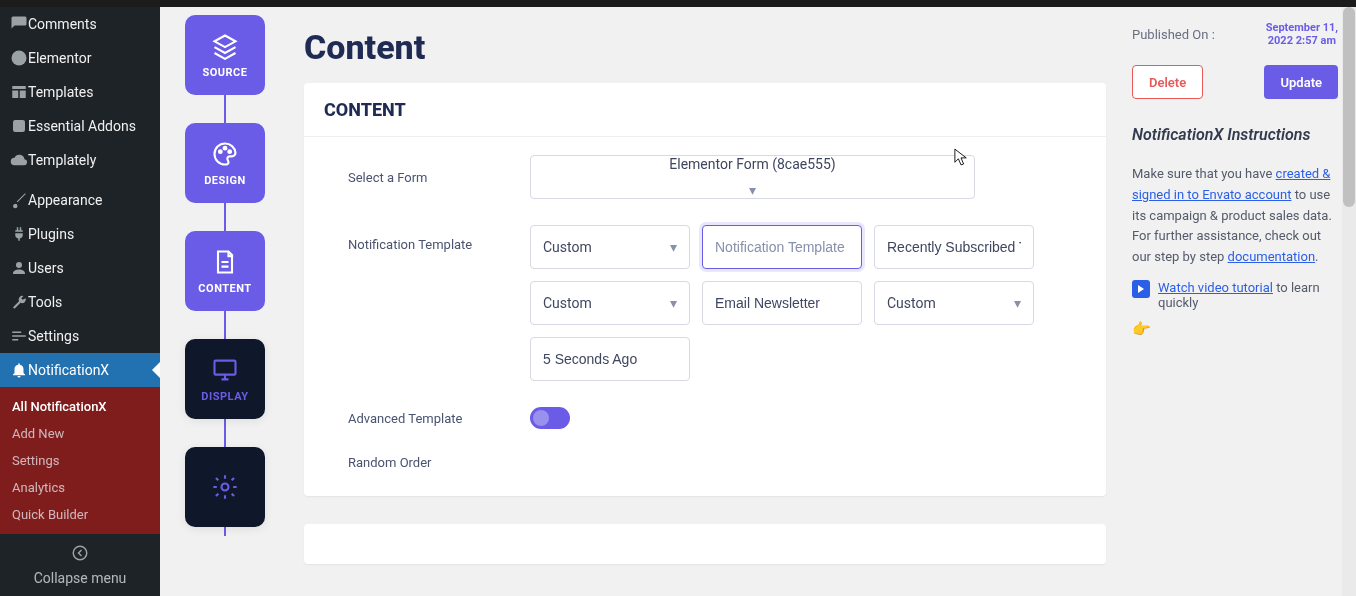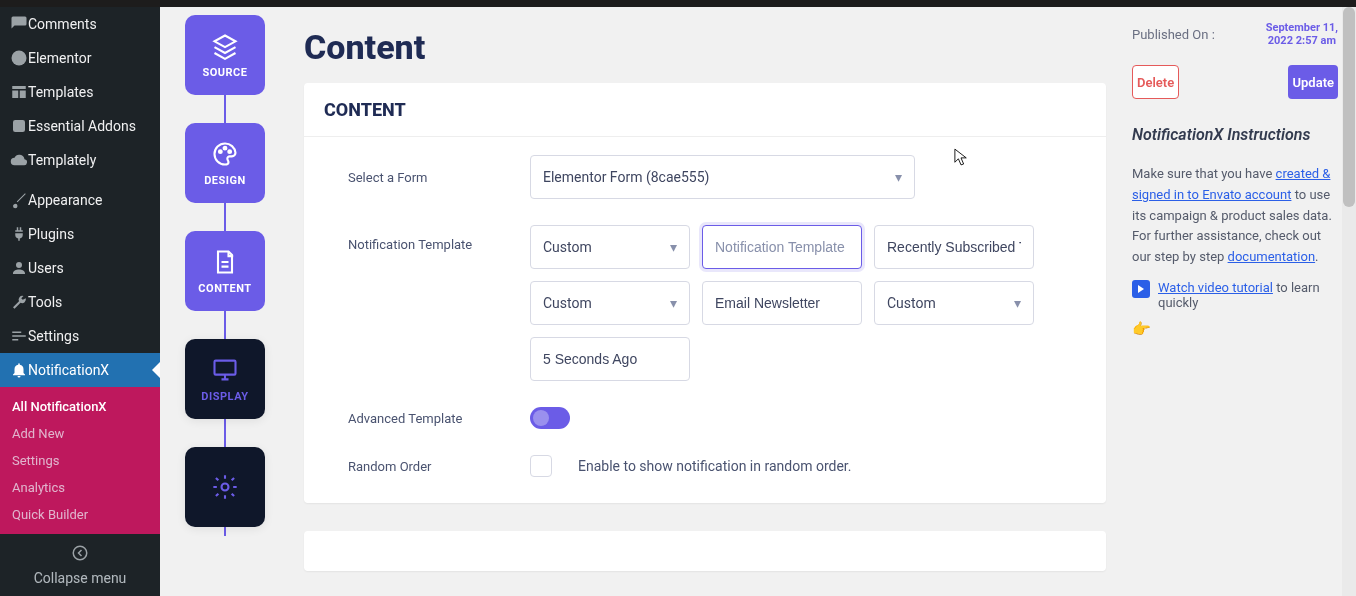"Delete" .btn { padding: 0 4px -> 0 16px }
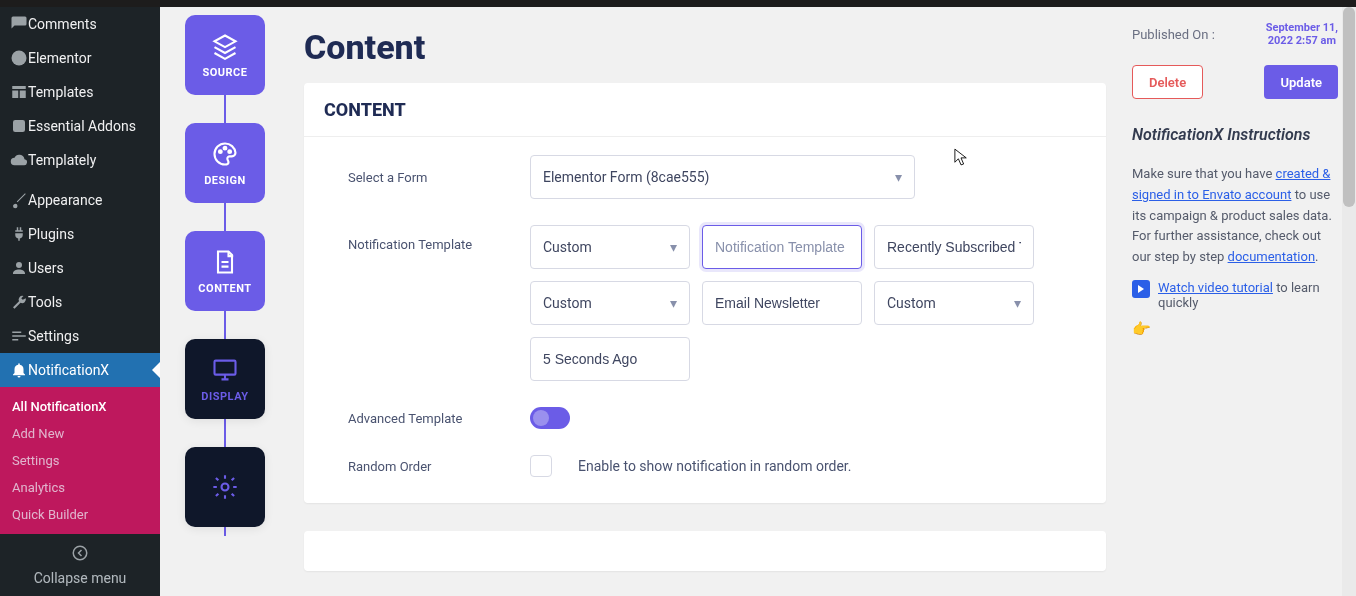"Elementor Form (8cae555)" .select.wide { flex-direction: none -> column; width: 385px -> 445px }
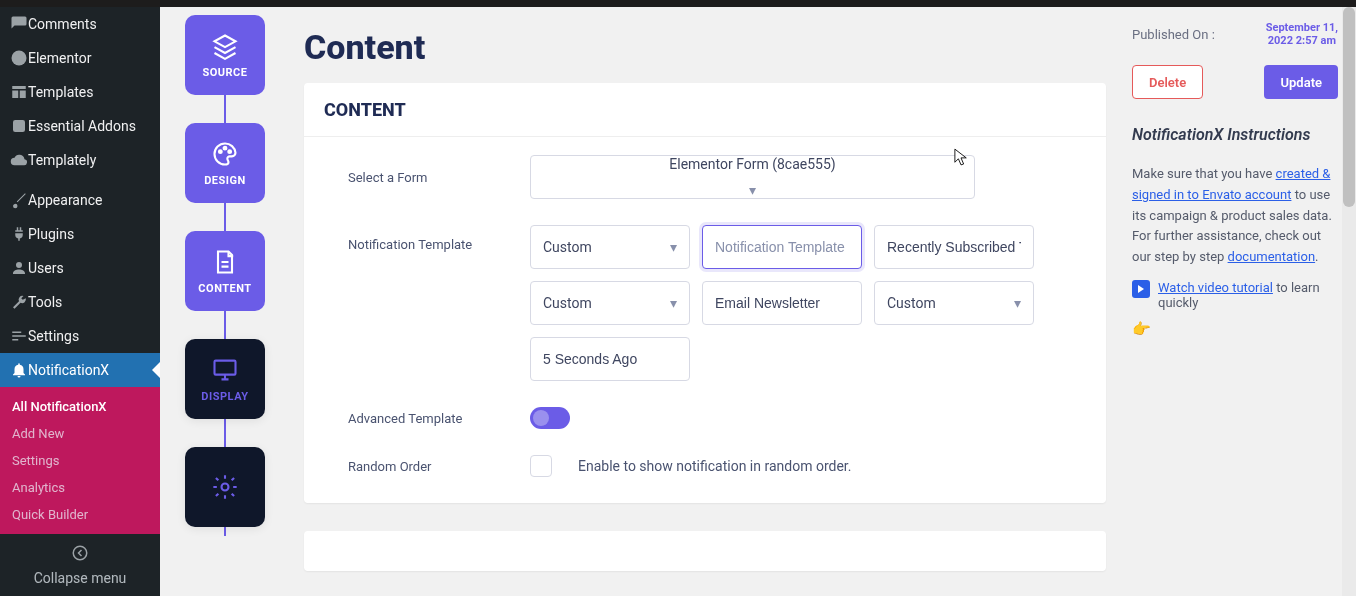"All NotificationX" .sub-items { background: #be185d -> #7f1d1d }
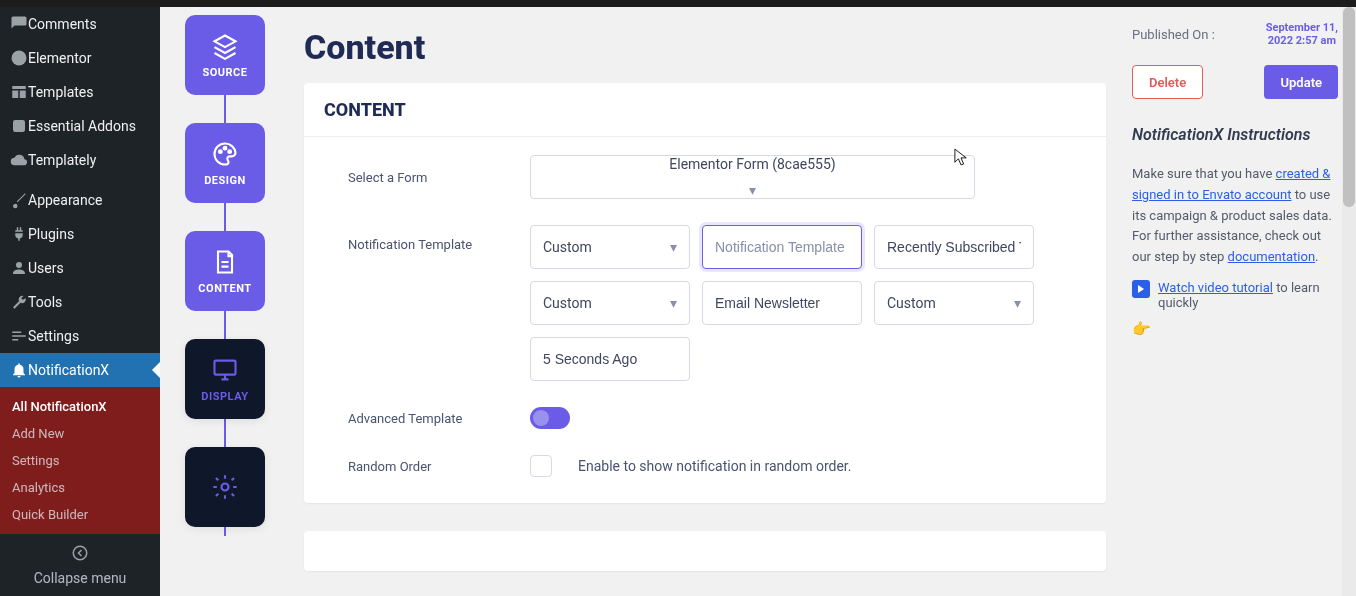"Enable to show notification in" div.controls { html: <div> <div></div> <span>Enable to show notification in random order.</span> </div> -> none }
